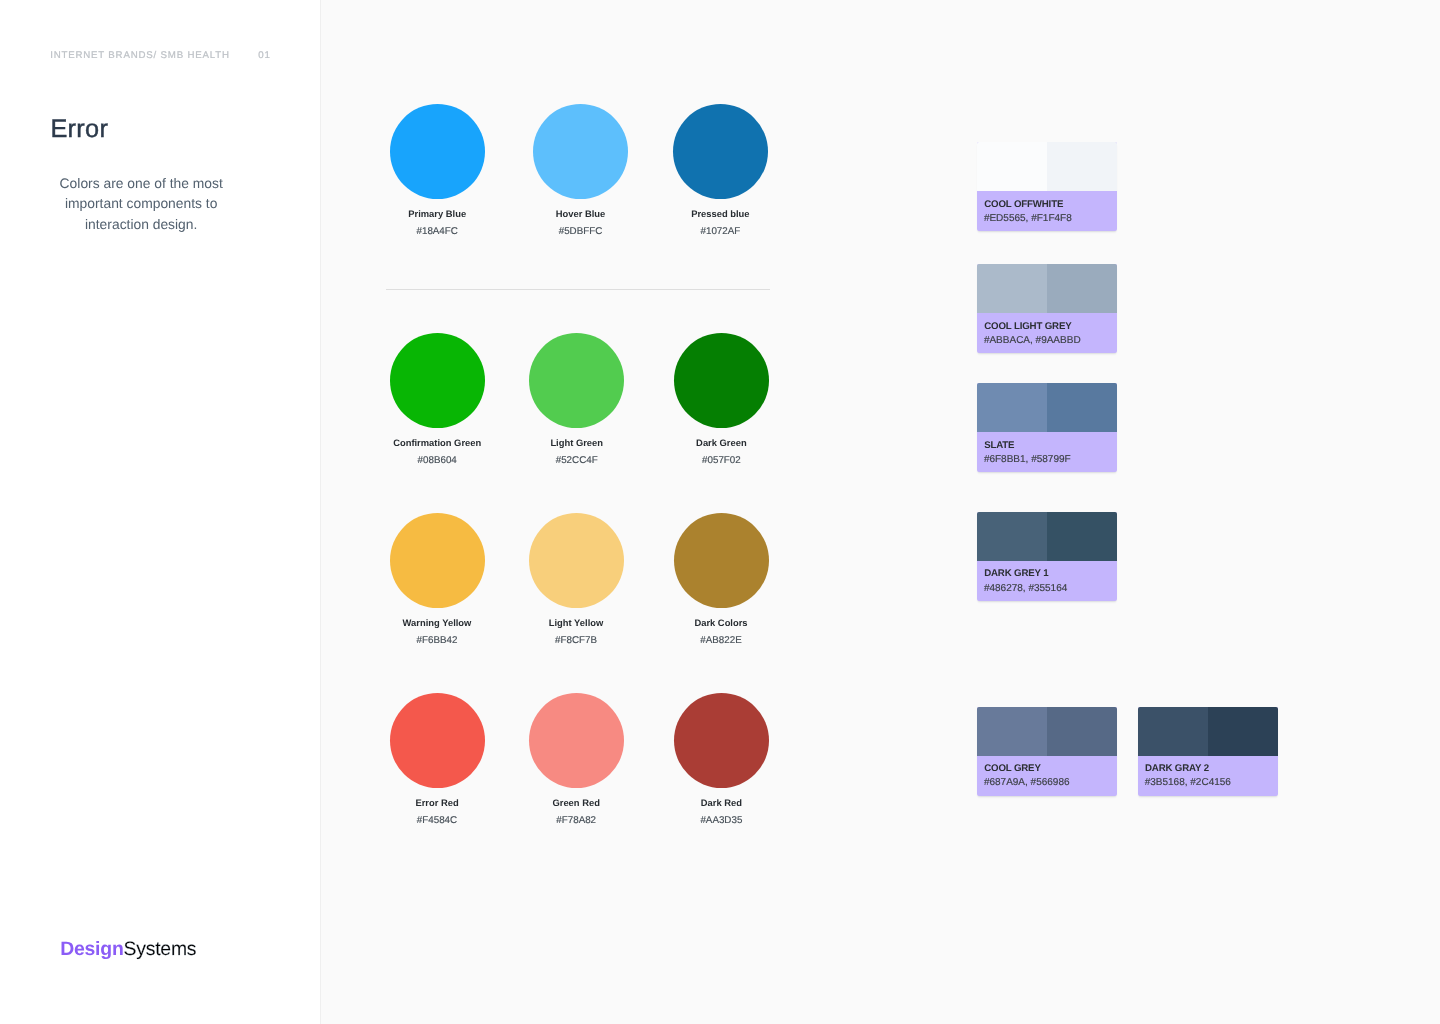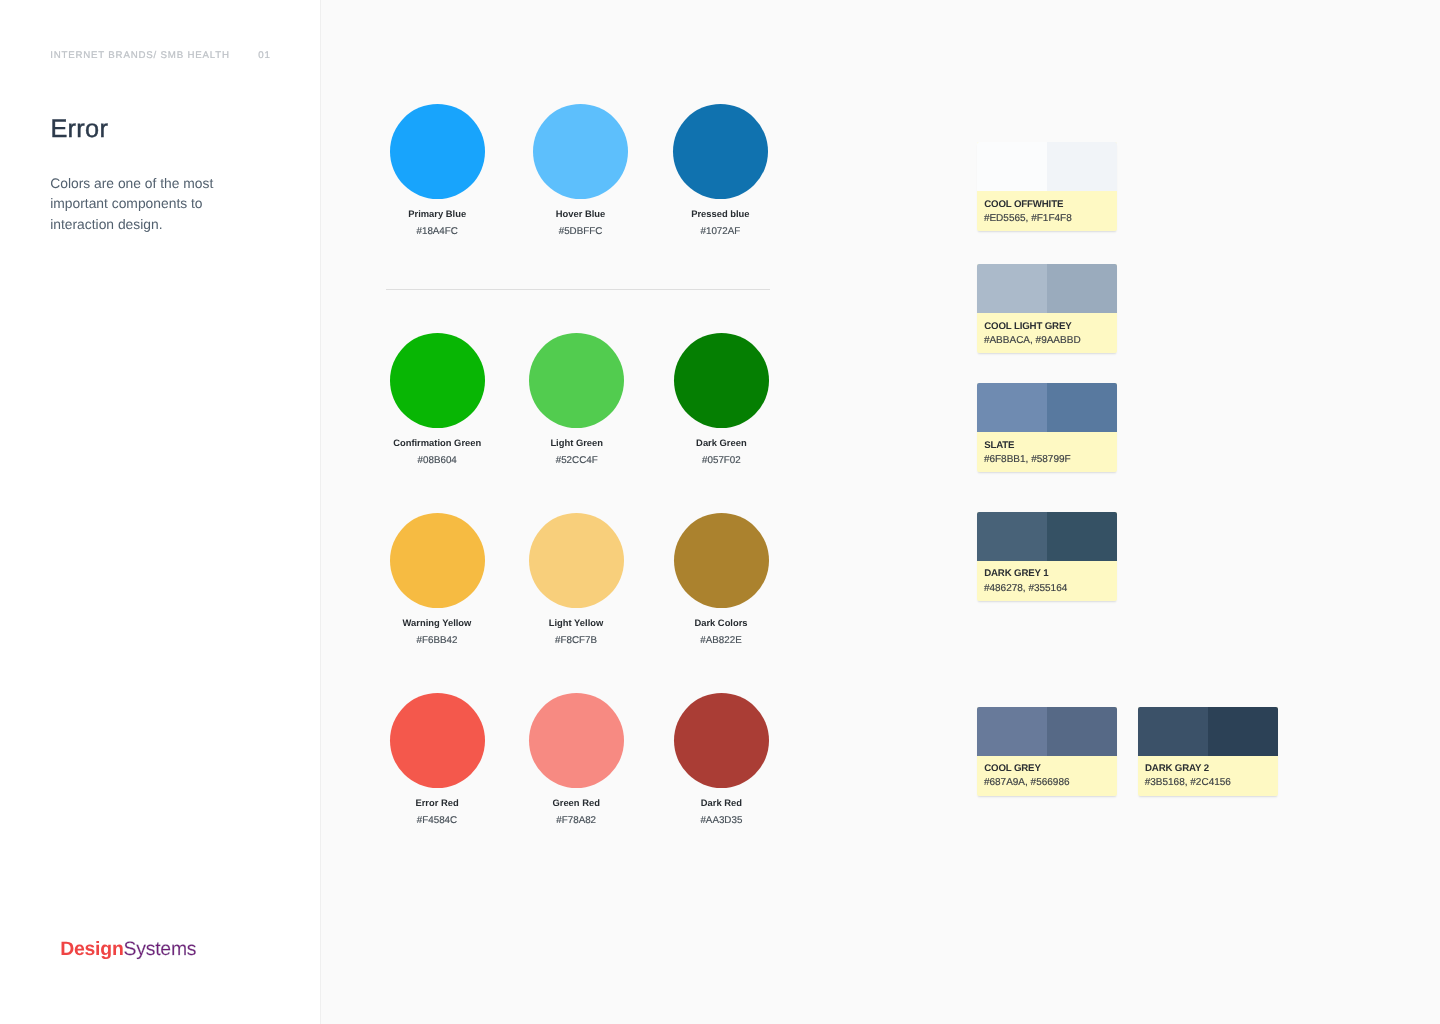"Colors are one of the" .lede { text-align: none -> center }
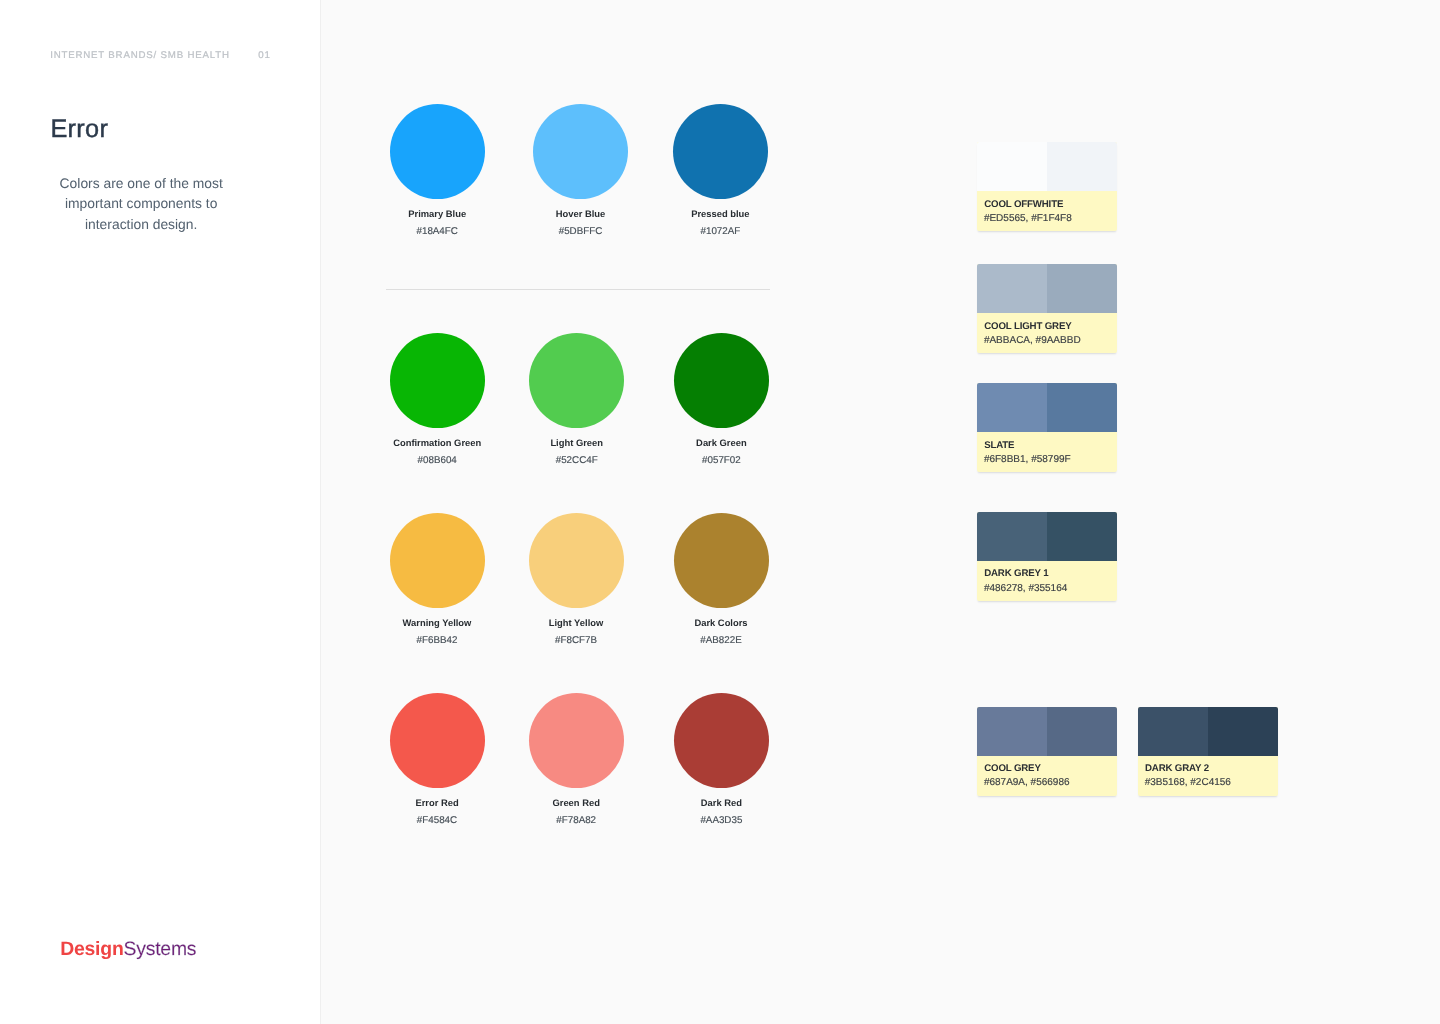"COOL OFFWHITE" .card { background: #fef9c3 -> #c4b5fd }
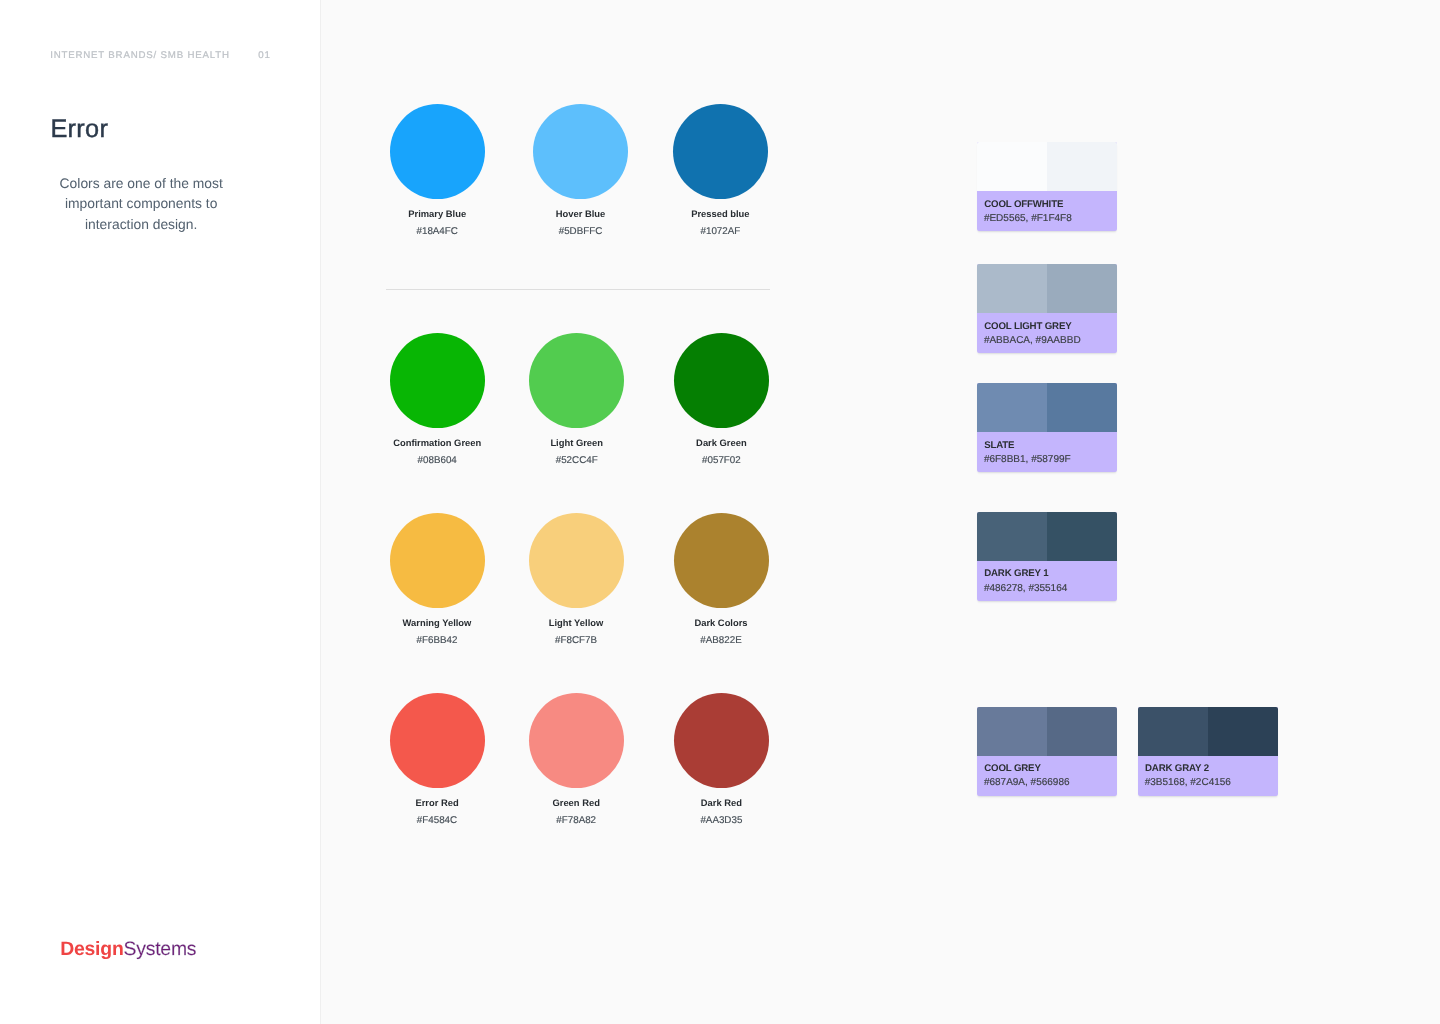"Design" .logo .b { color: #ef4444 -> #8b5cf6 }
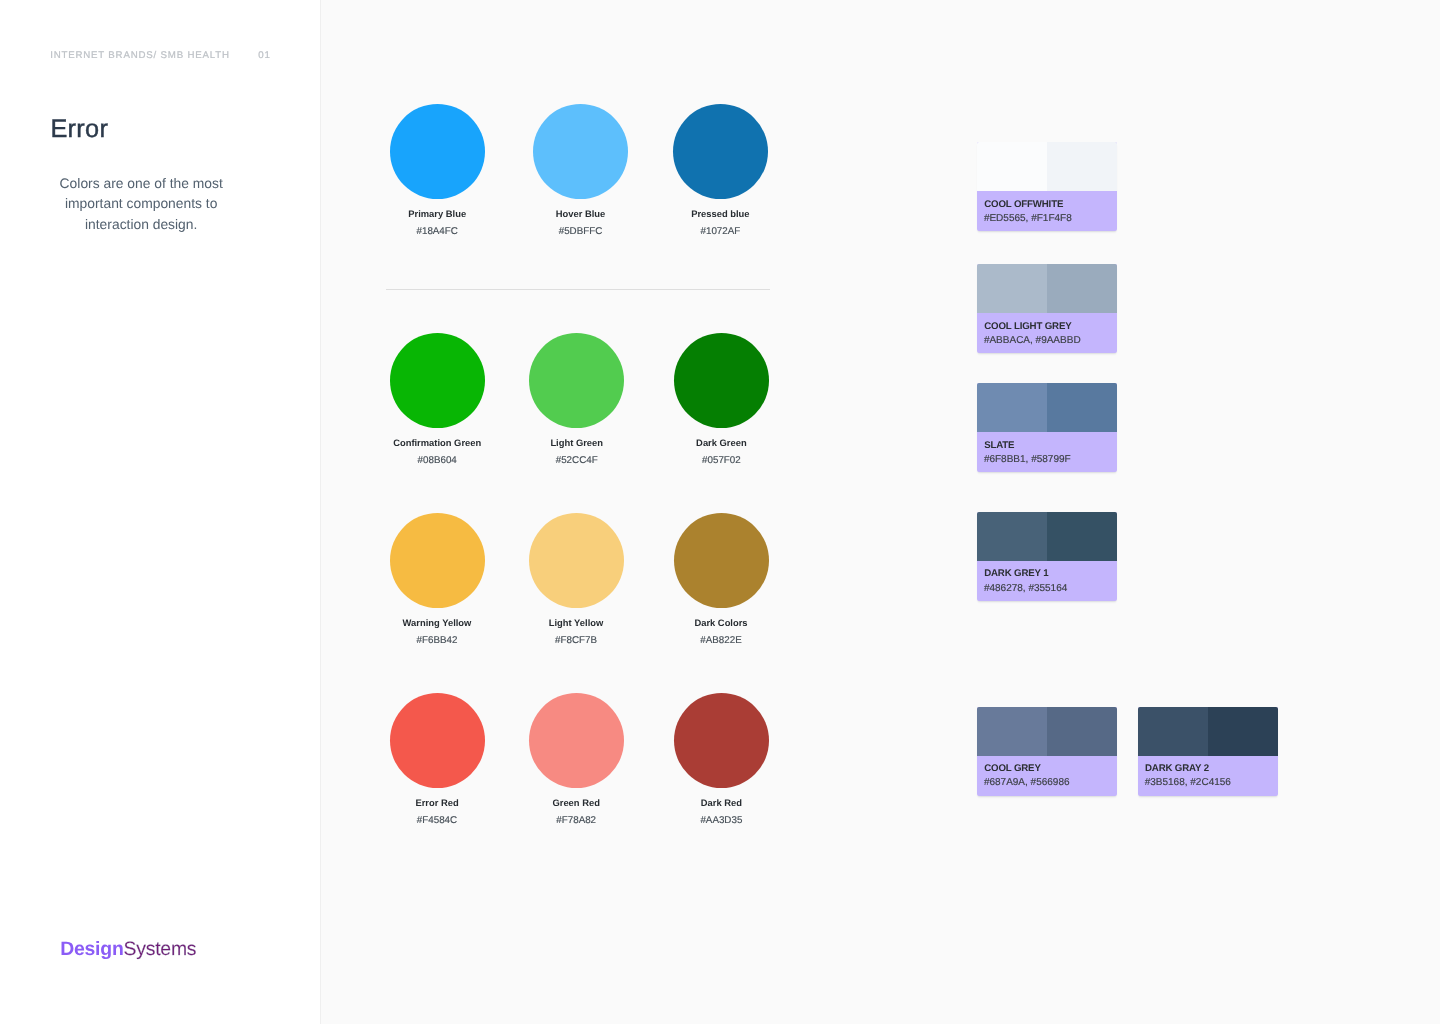"Systems" .logo .l { color: #701a75 -> #000000 }
